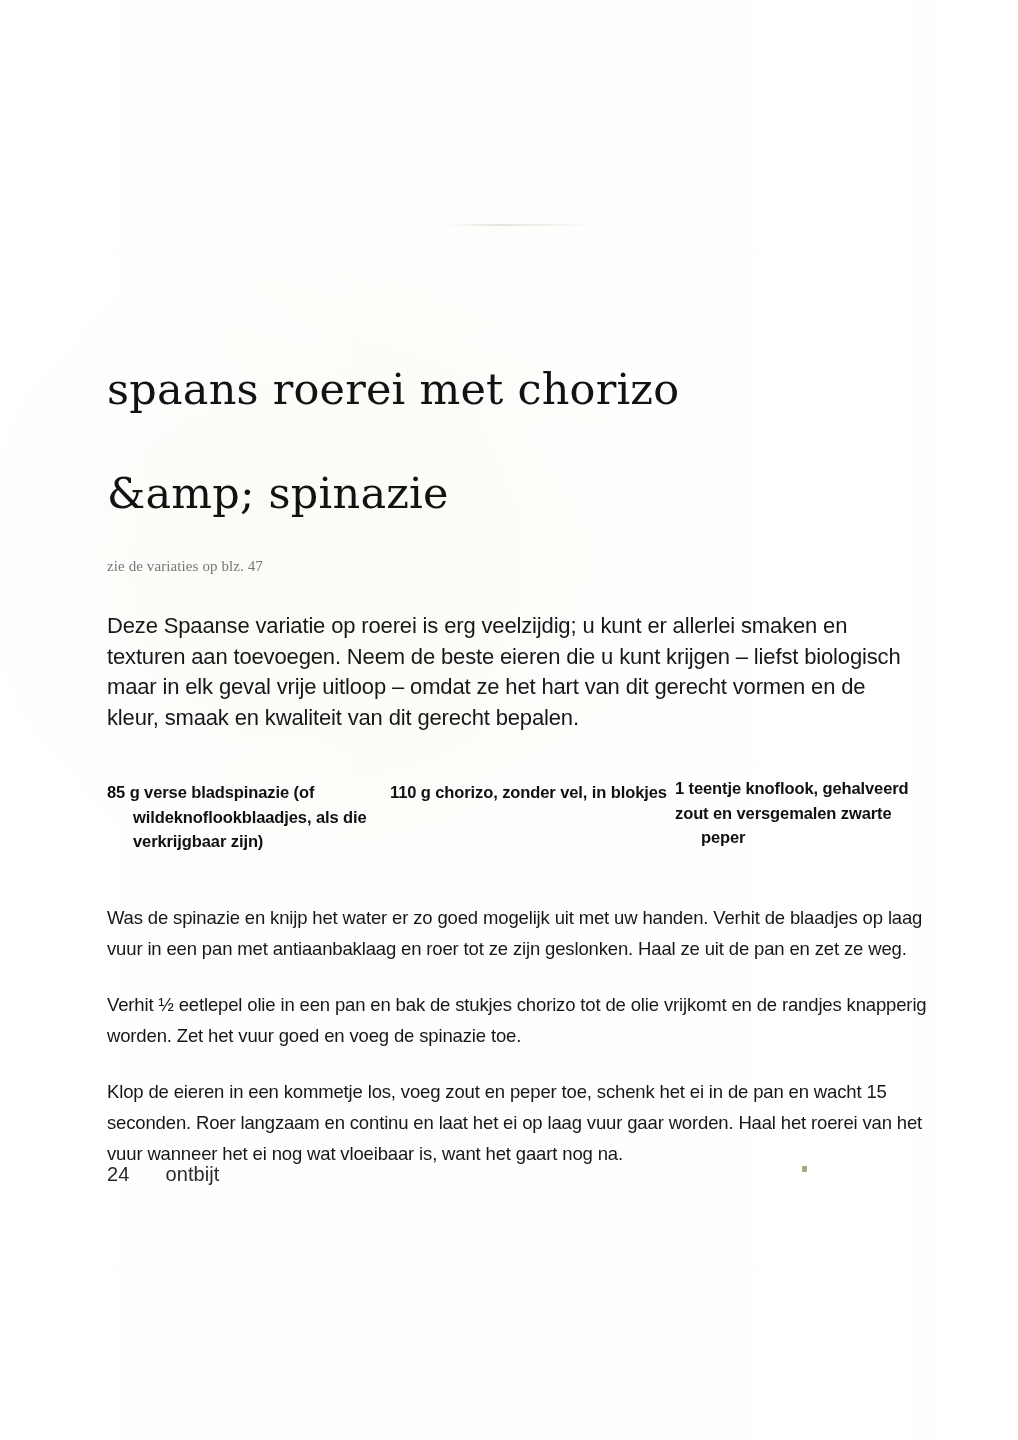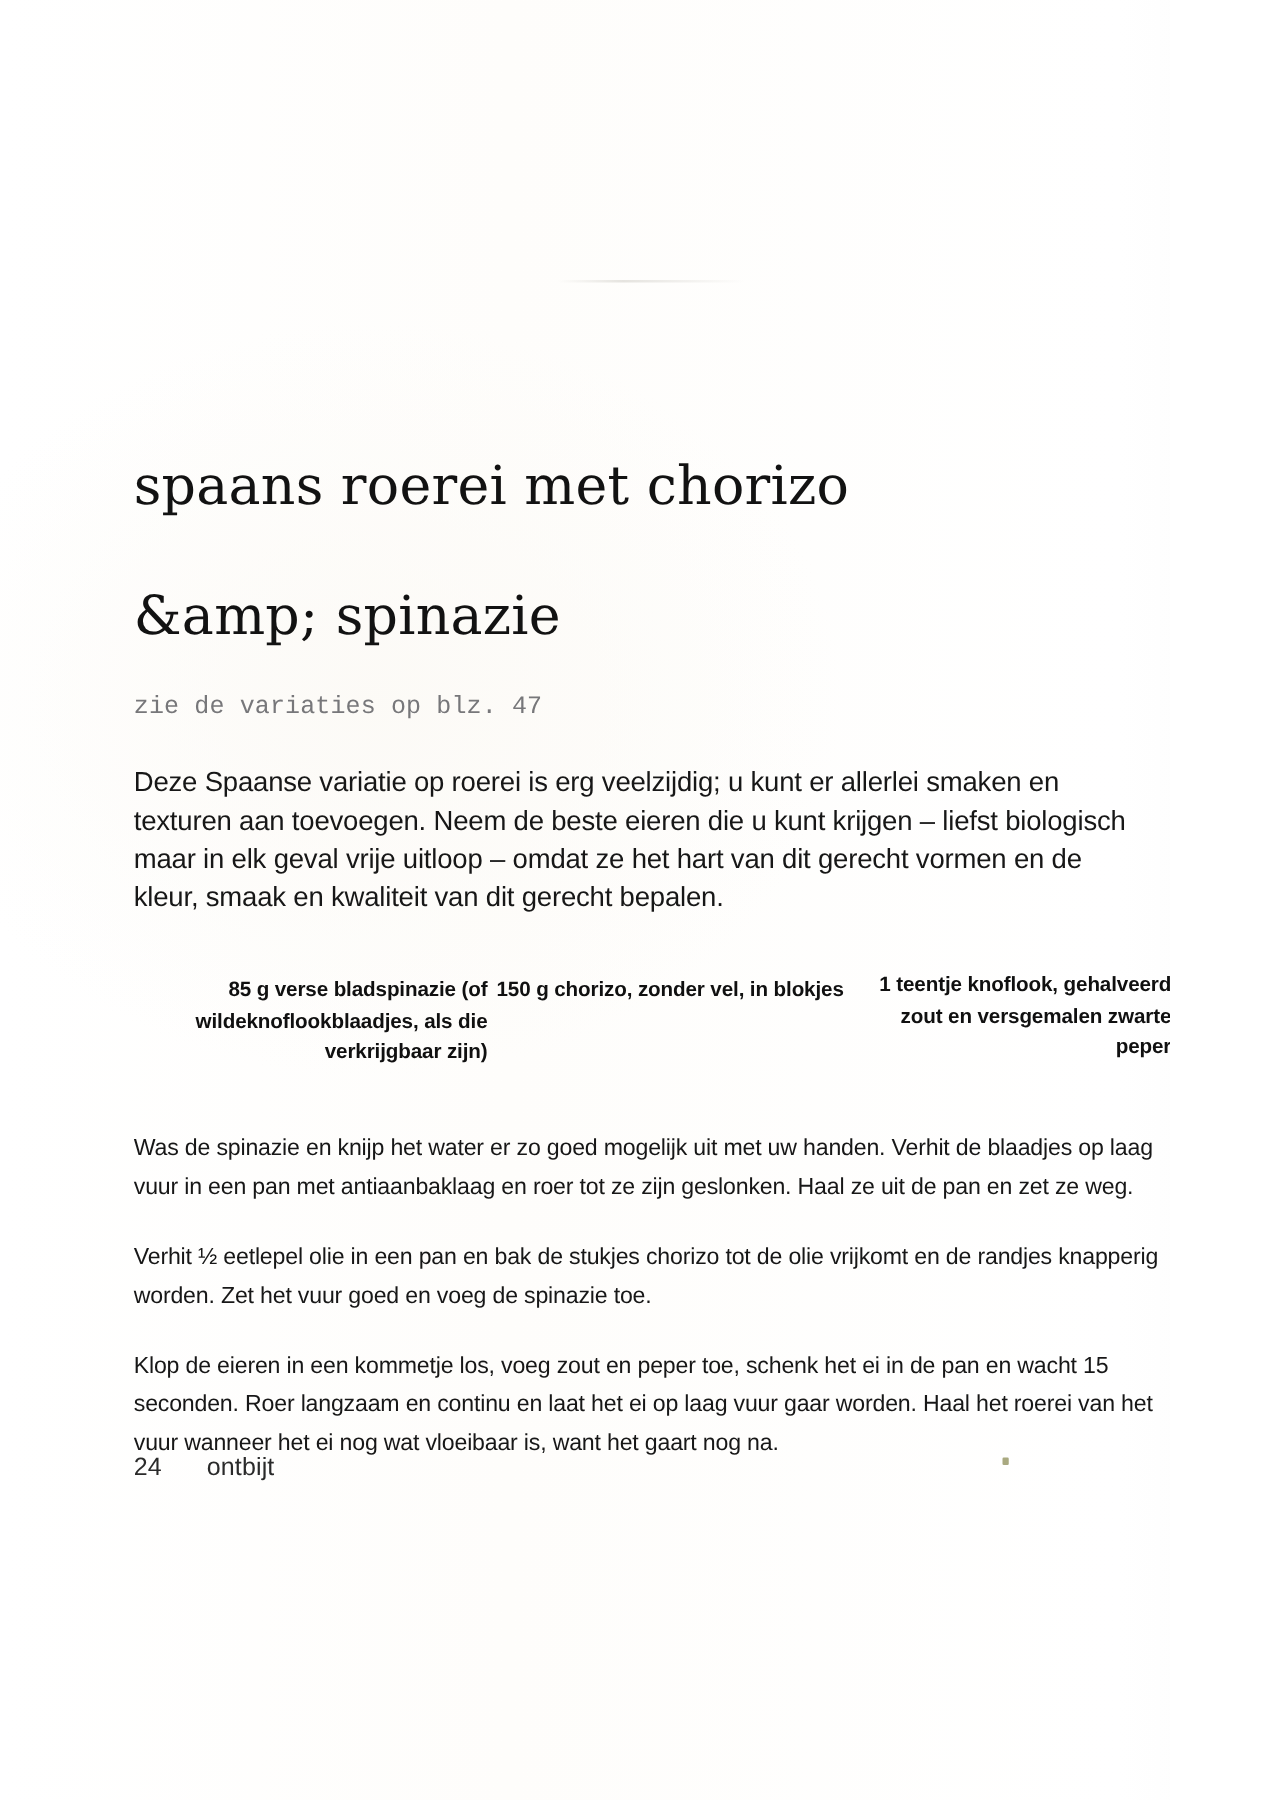"zie de variaties op blz." .subtitle { font-family: Liberation Mono, monospace -> Liberation Serif, serif; font-size: 20px -> 15px }
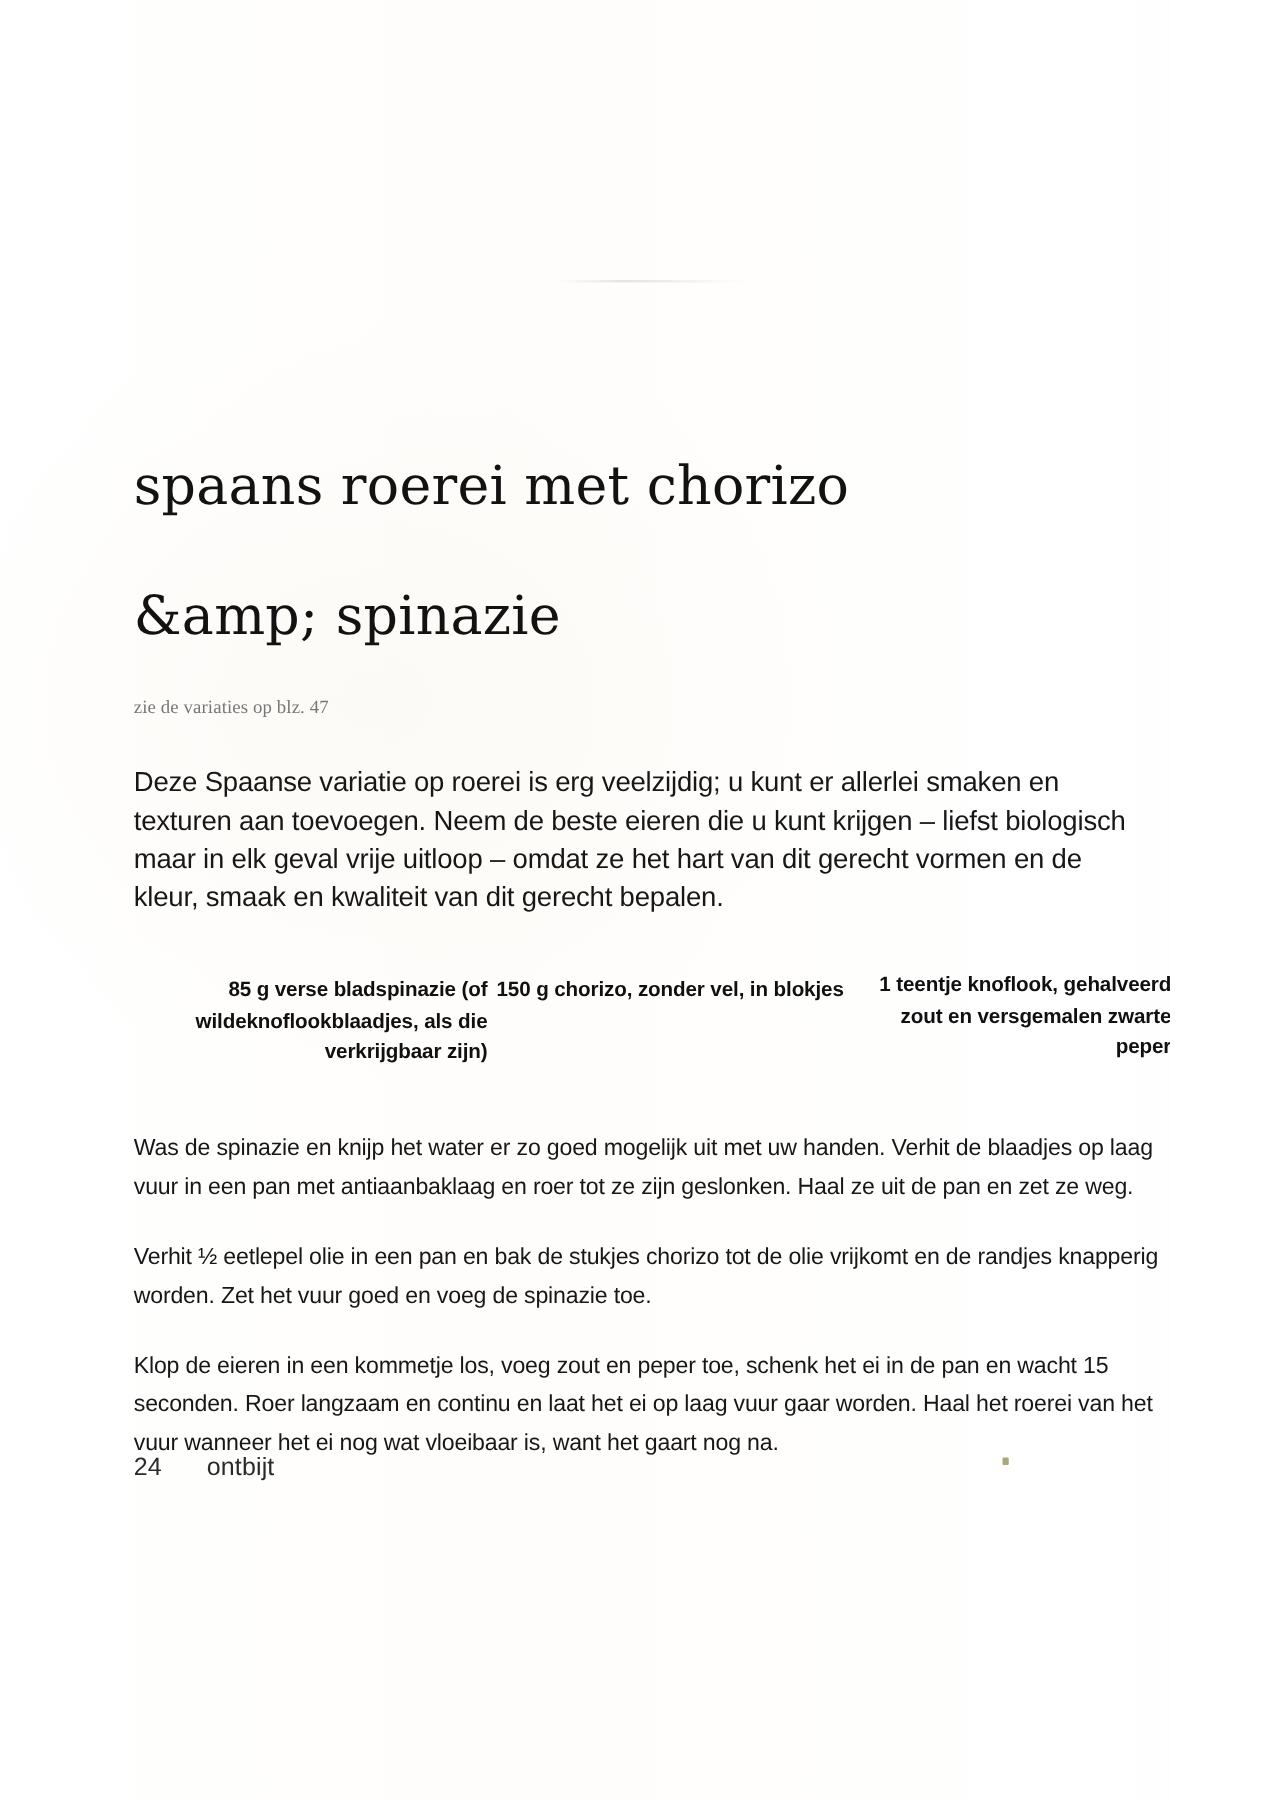"85 g verse bladspinazie (of" .ing-col { text-align: right -> none }
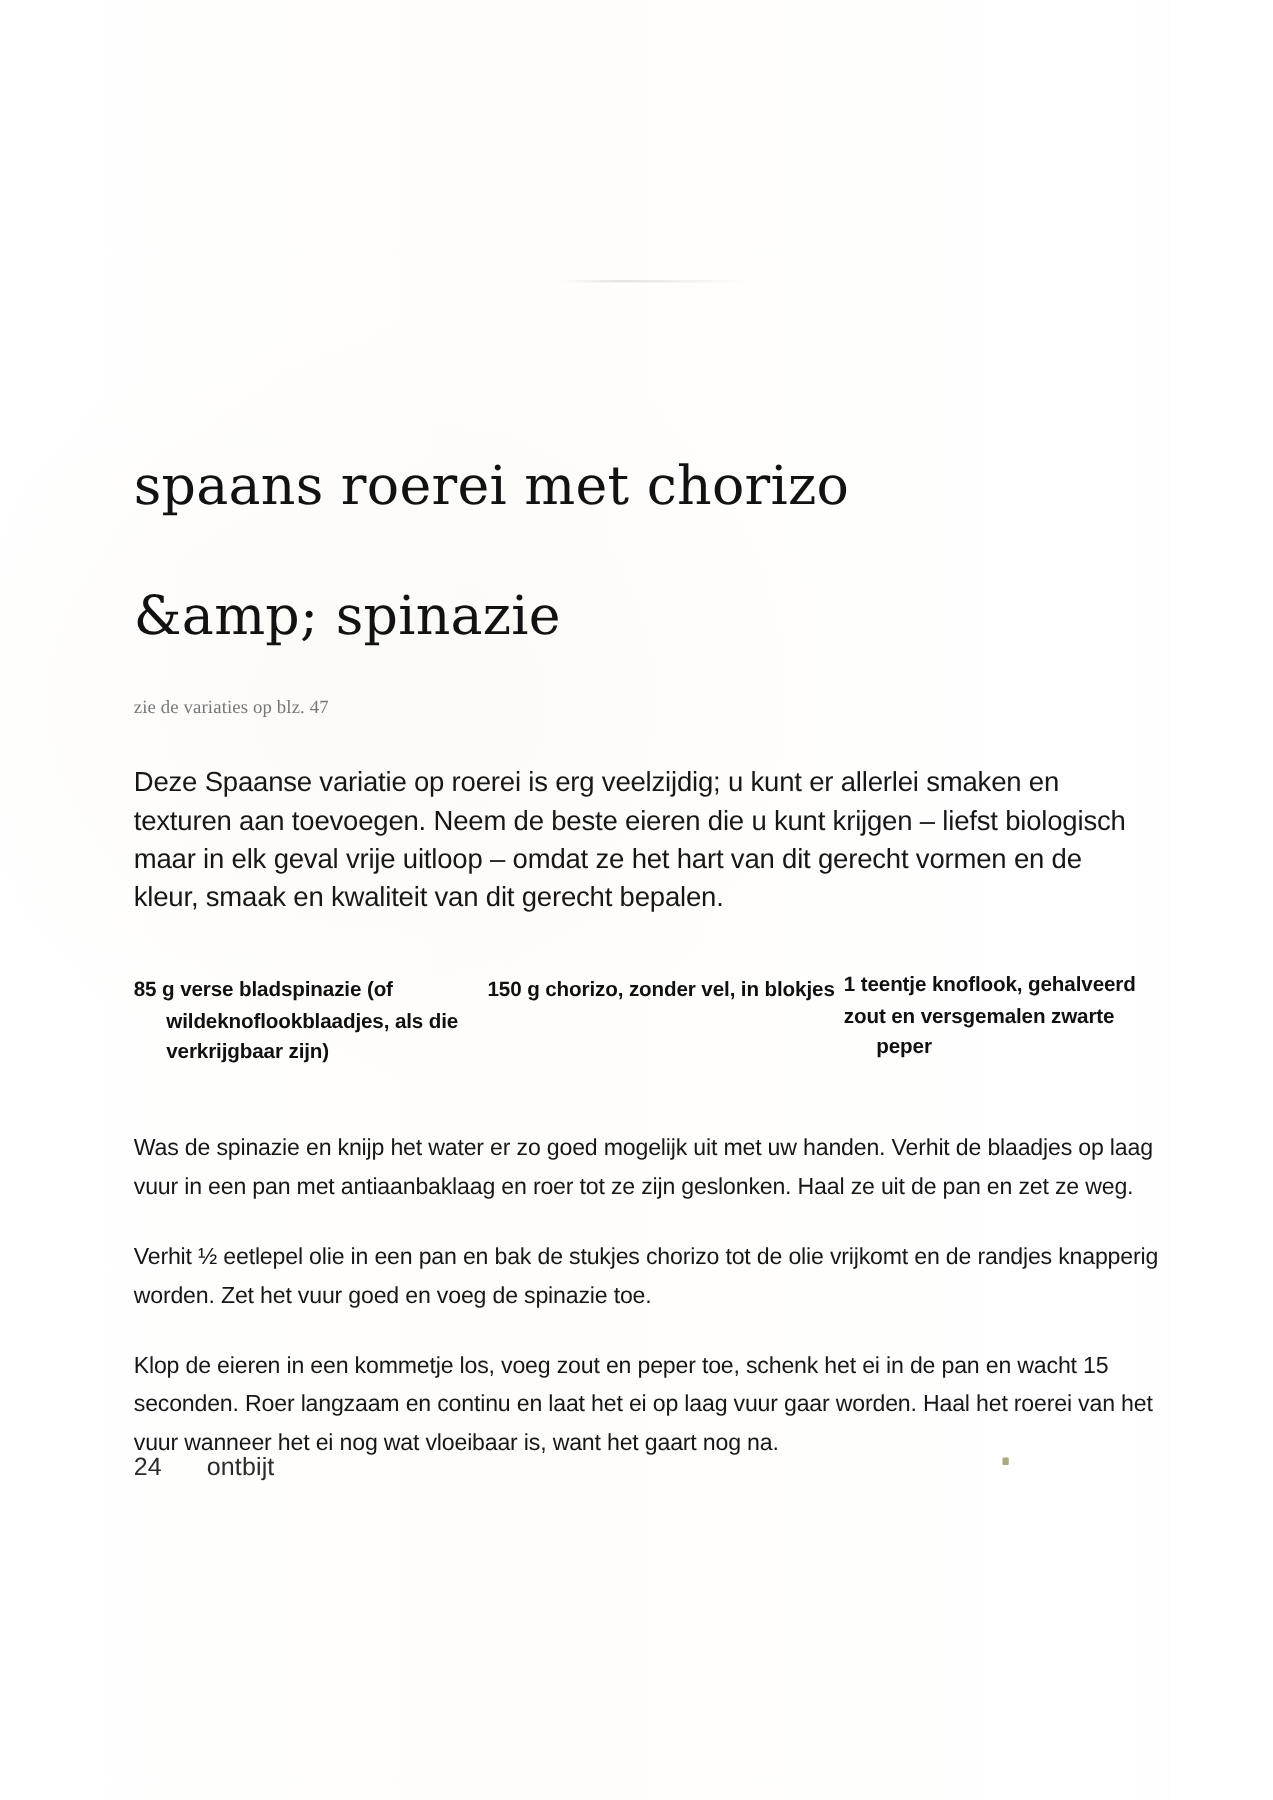"150 g chorizo, zonder vel," p.ing-item { text: 150 -> 110 }
